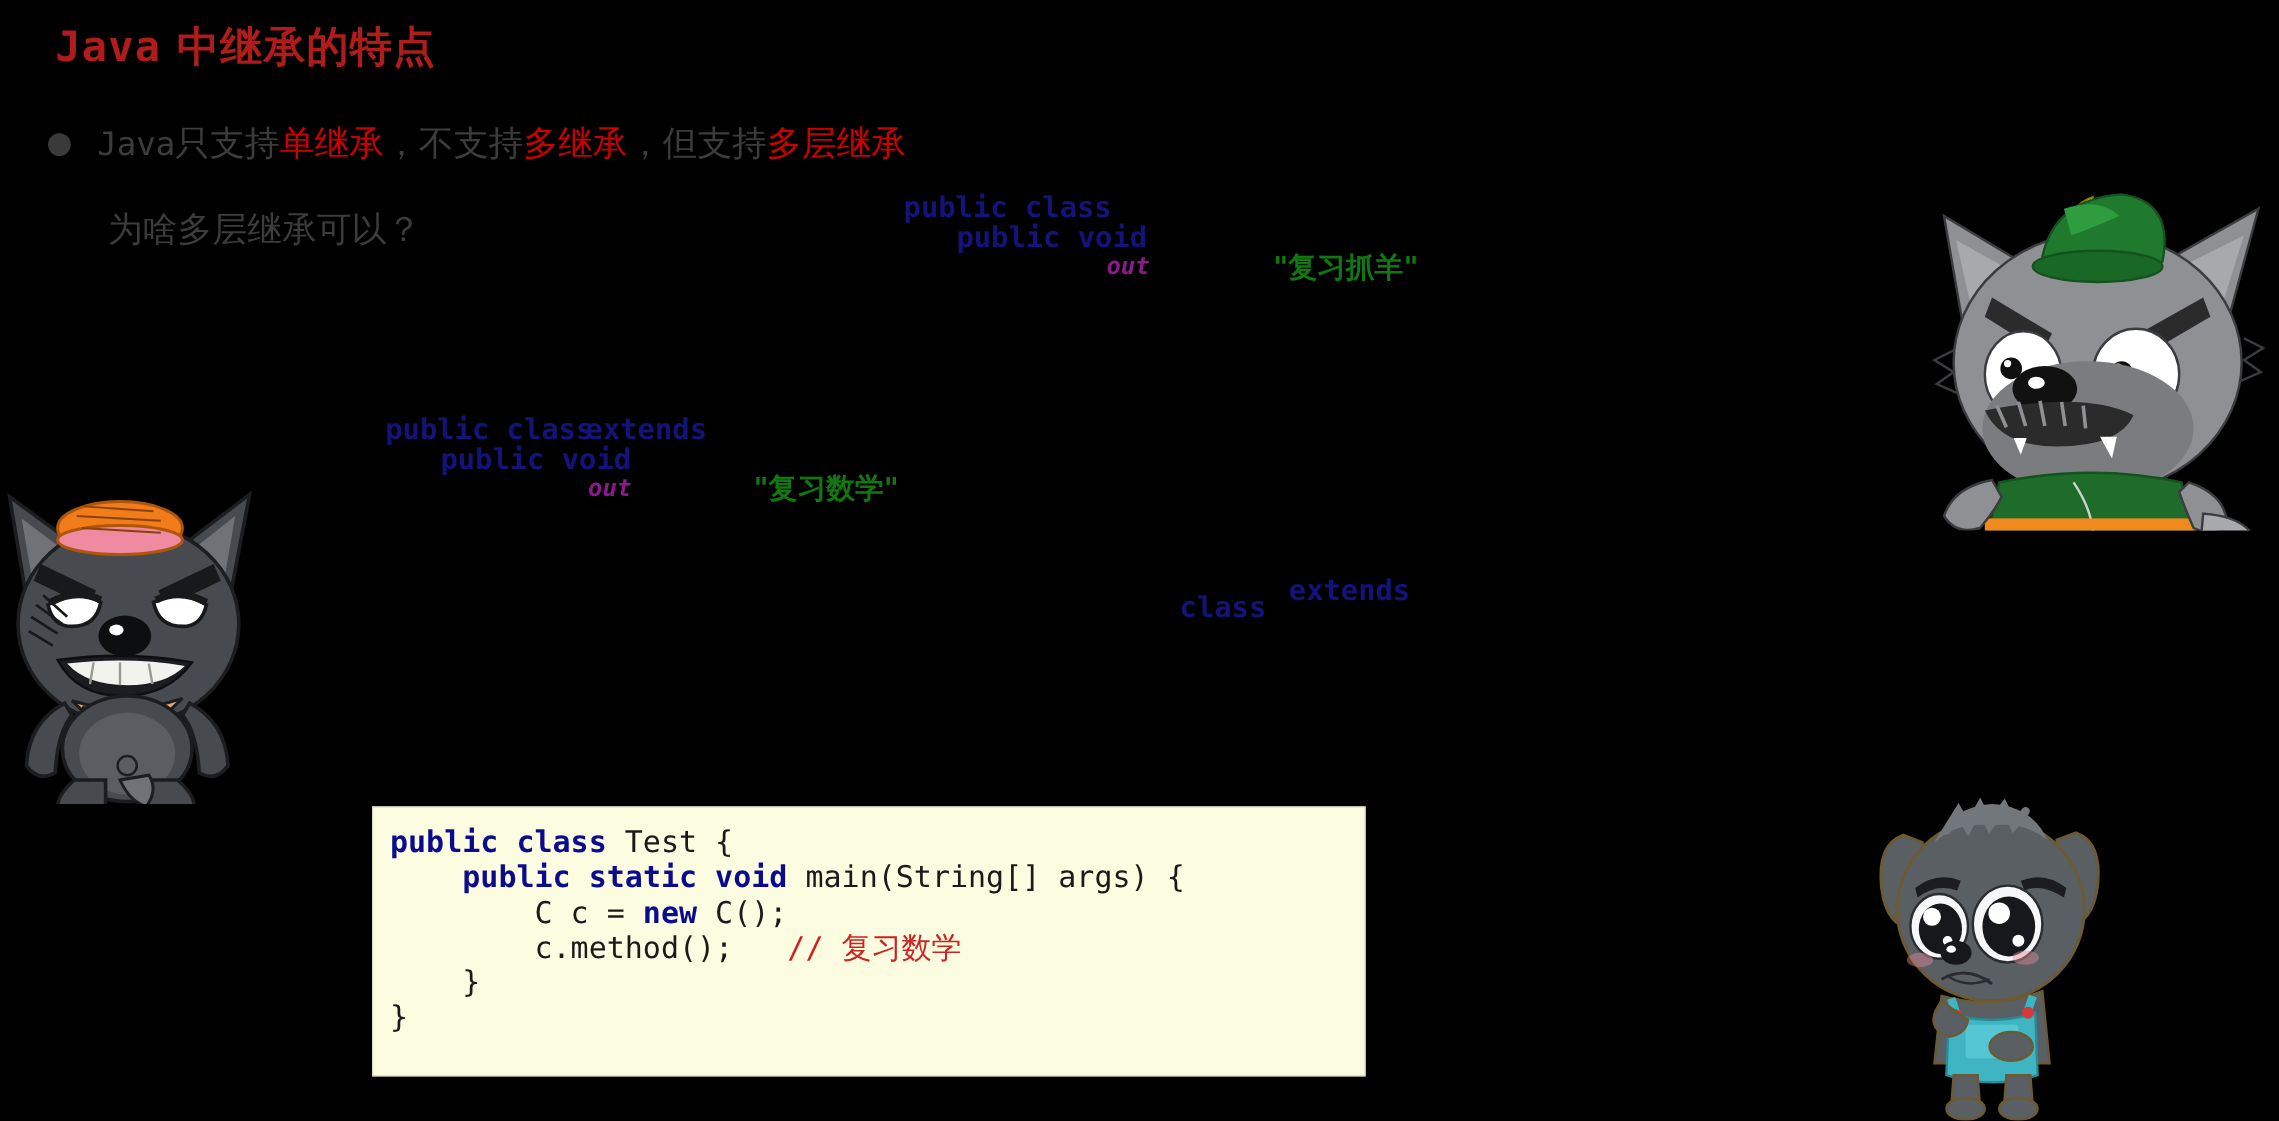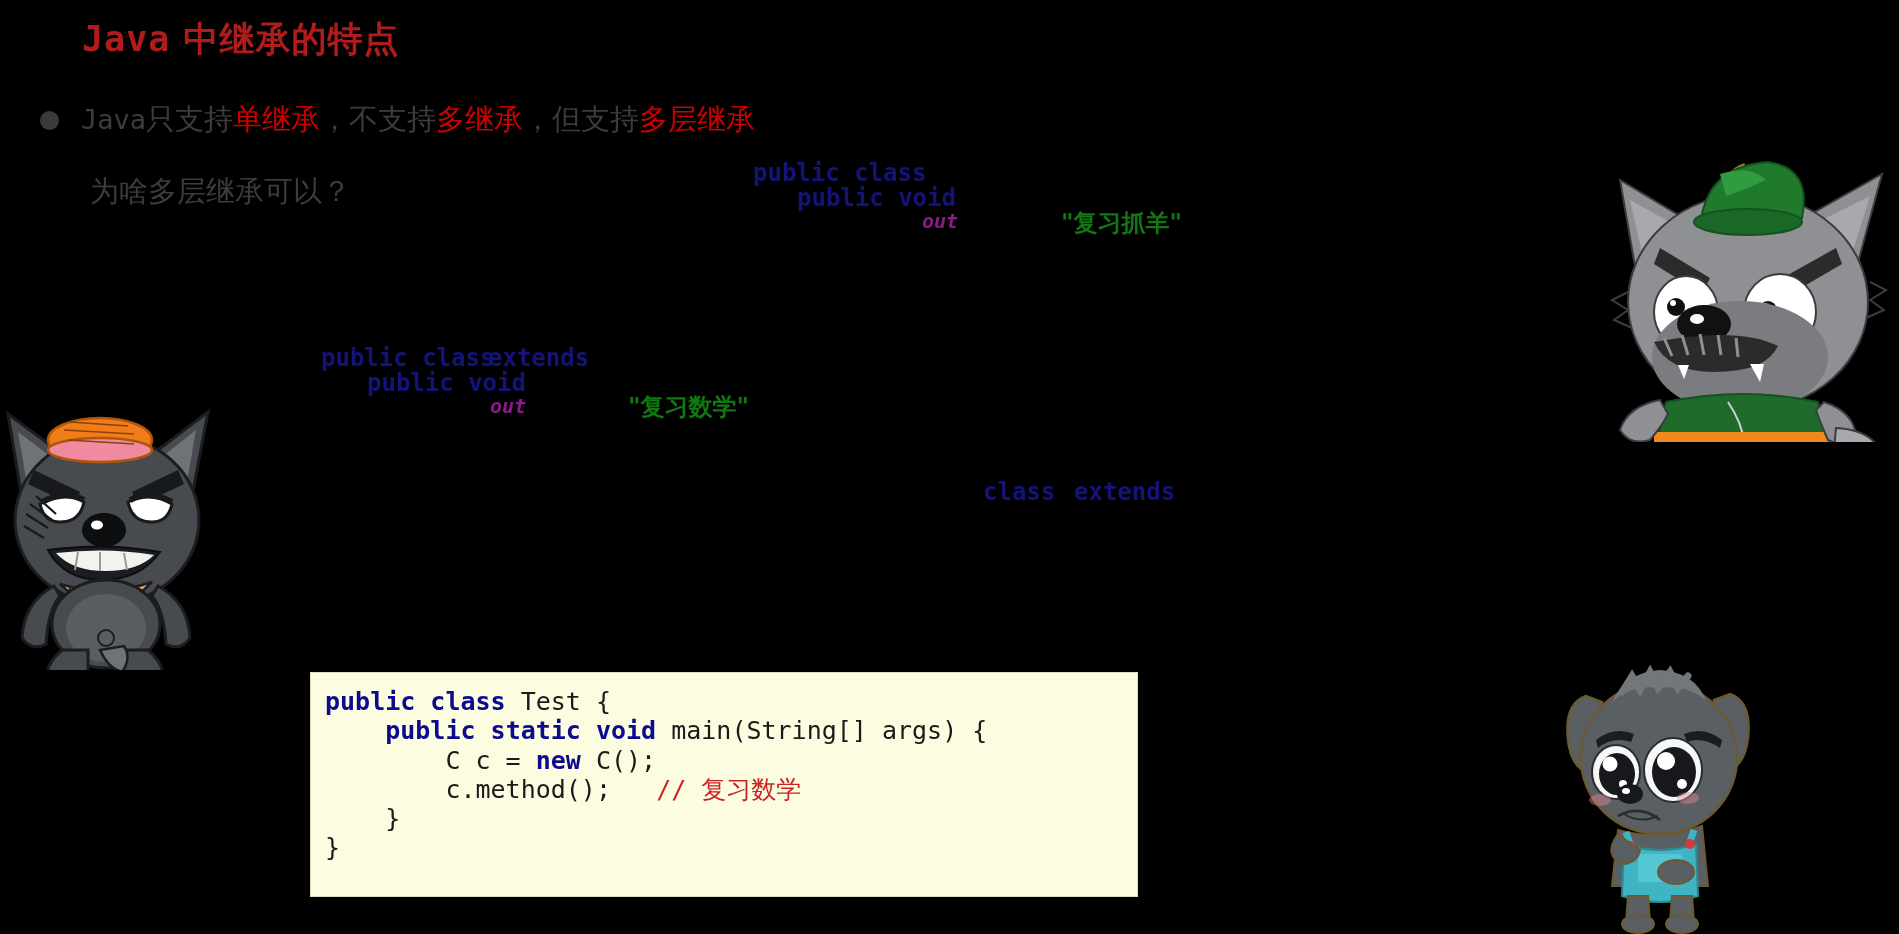"Java 中继承的特点" #slide-title { margin-left: 36px -> none }
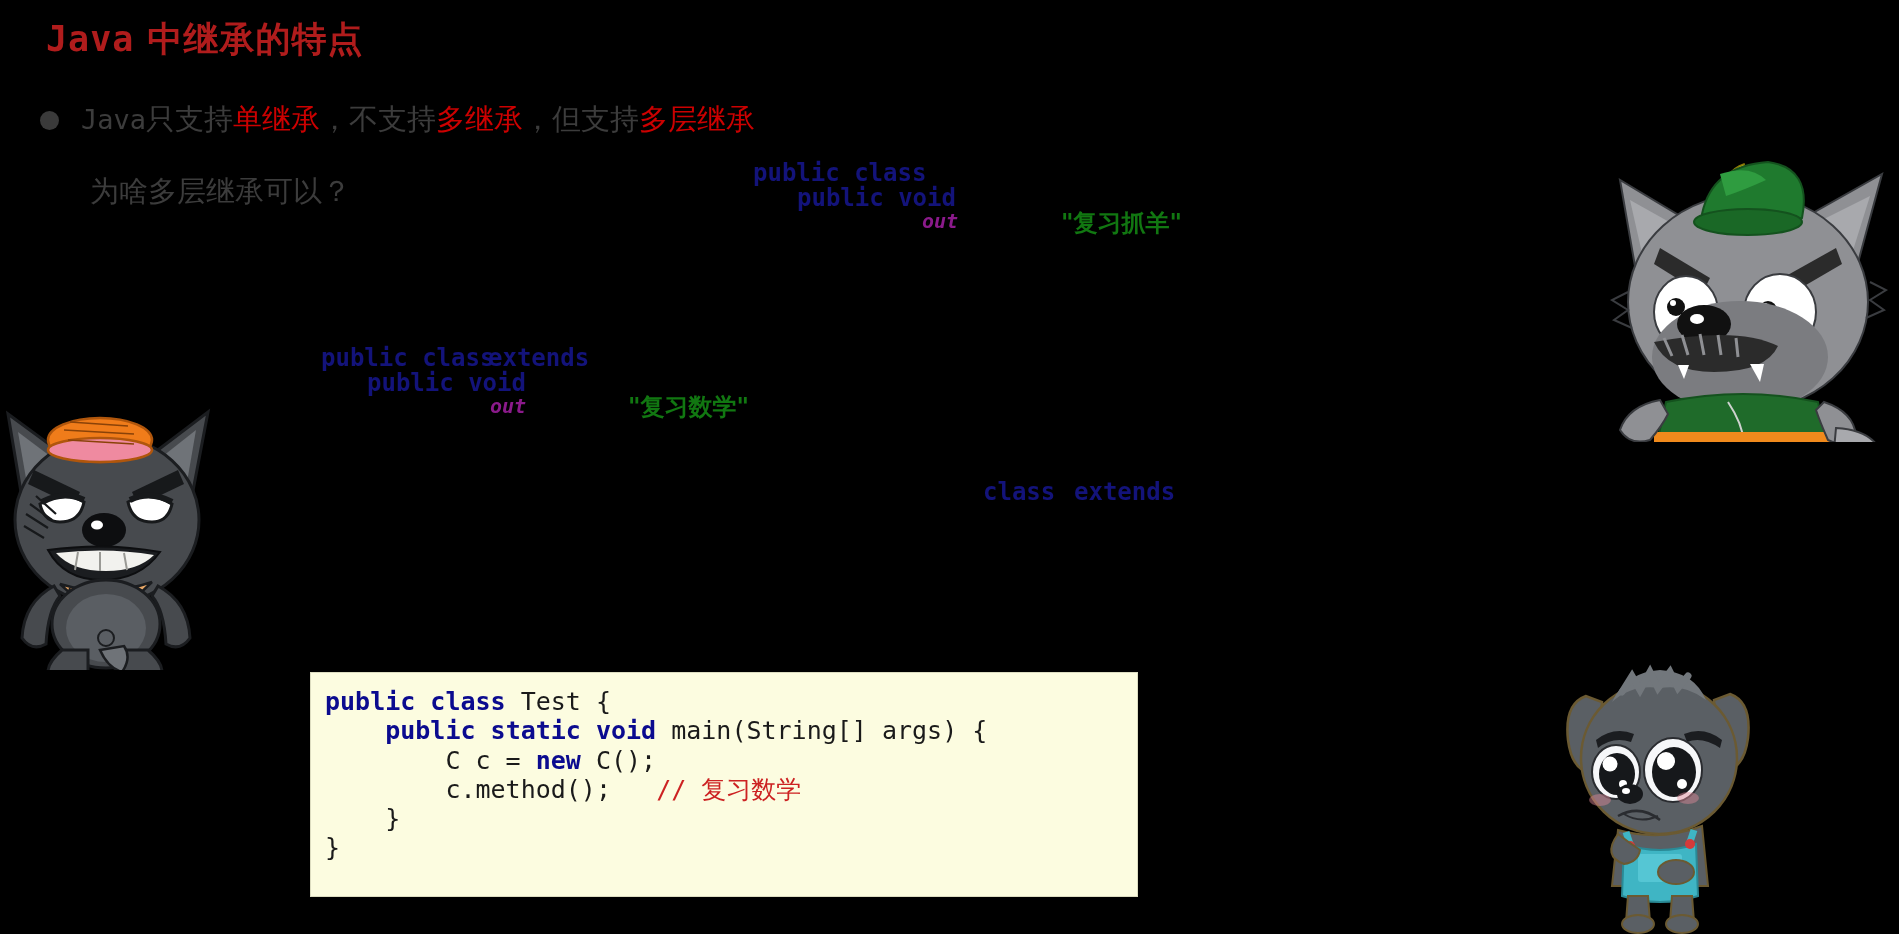"class" div.frag { top: 478px -> 492px }
